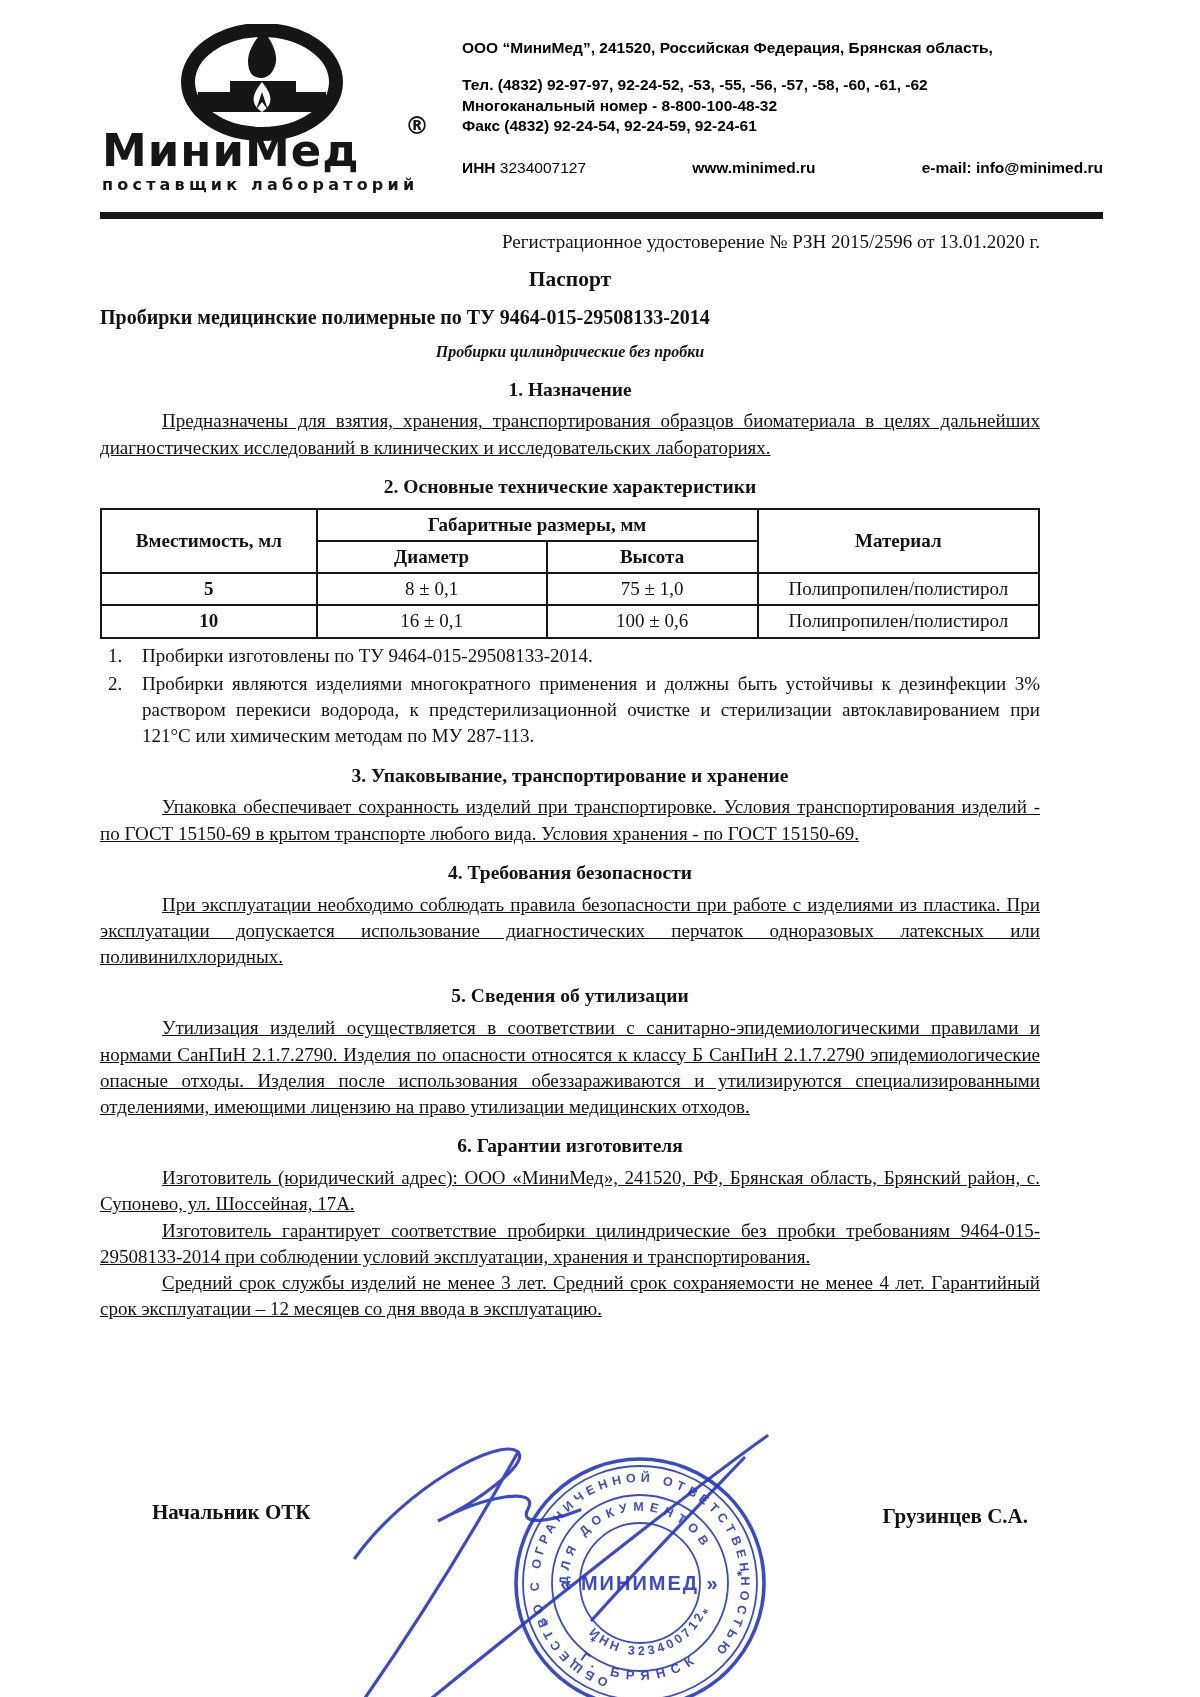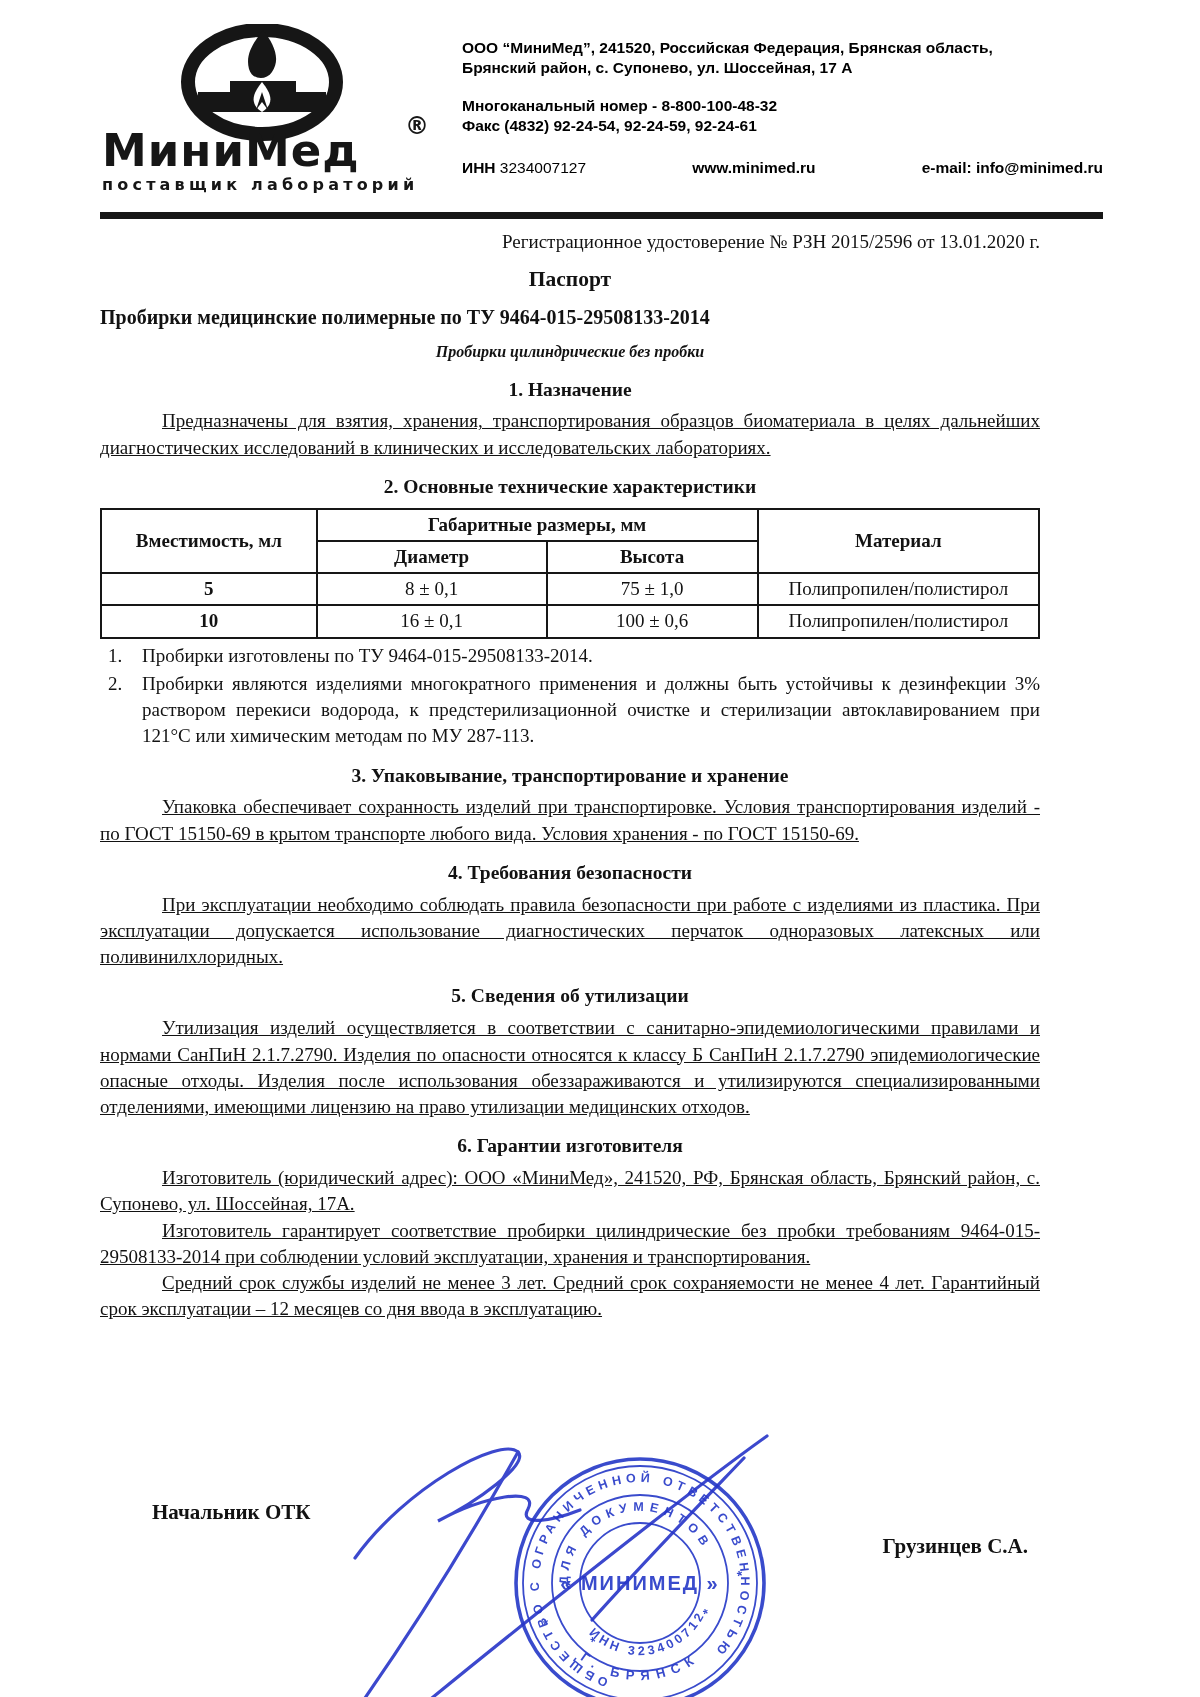"Брянский район, с. Супонево, ул." div { html: <div>Брянский район, с. Супонево, ул. Шоссейная, 17 А</div> -> none }
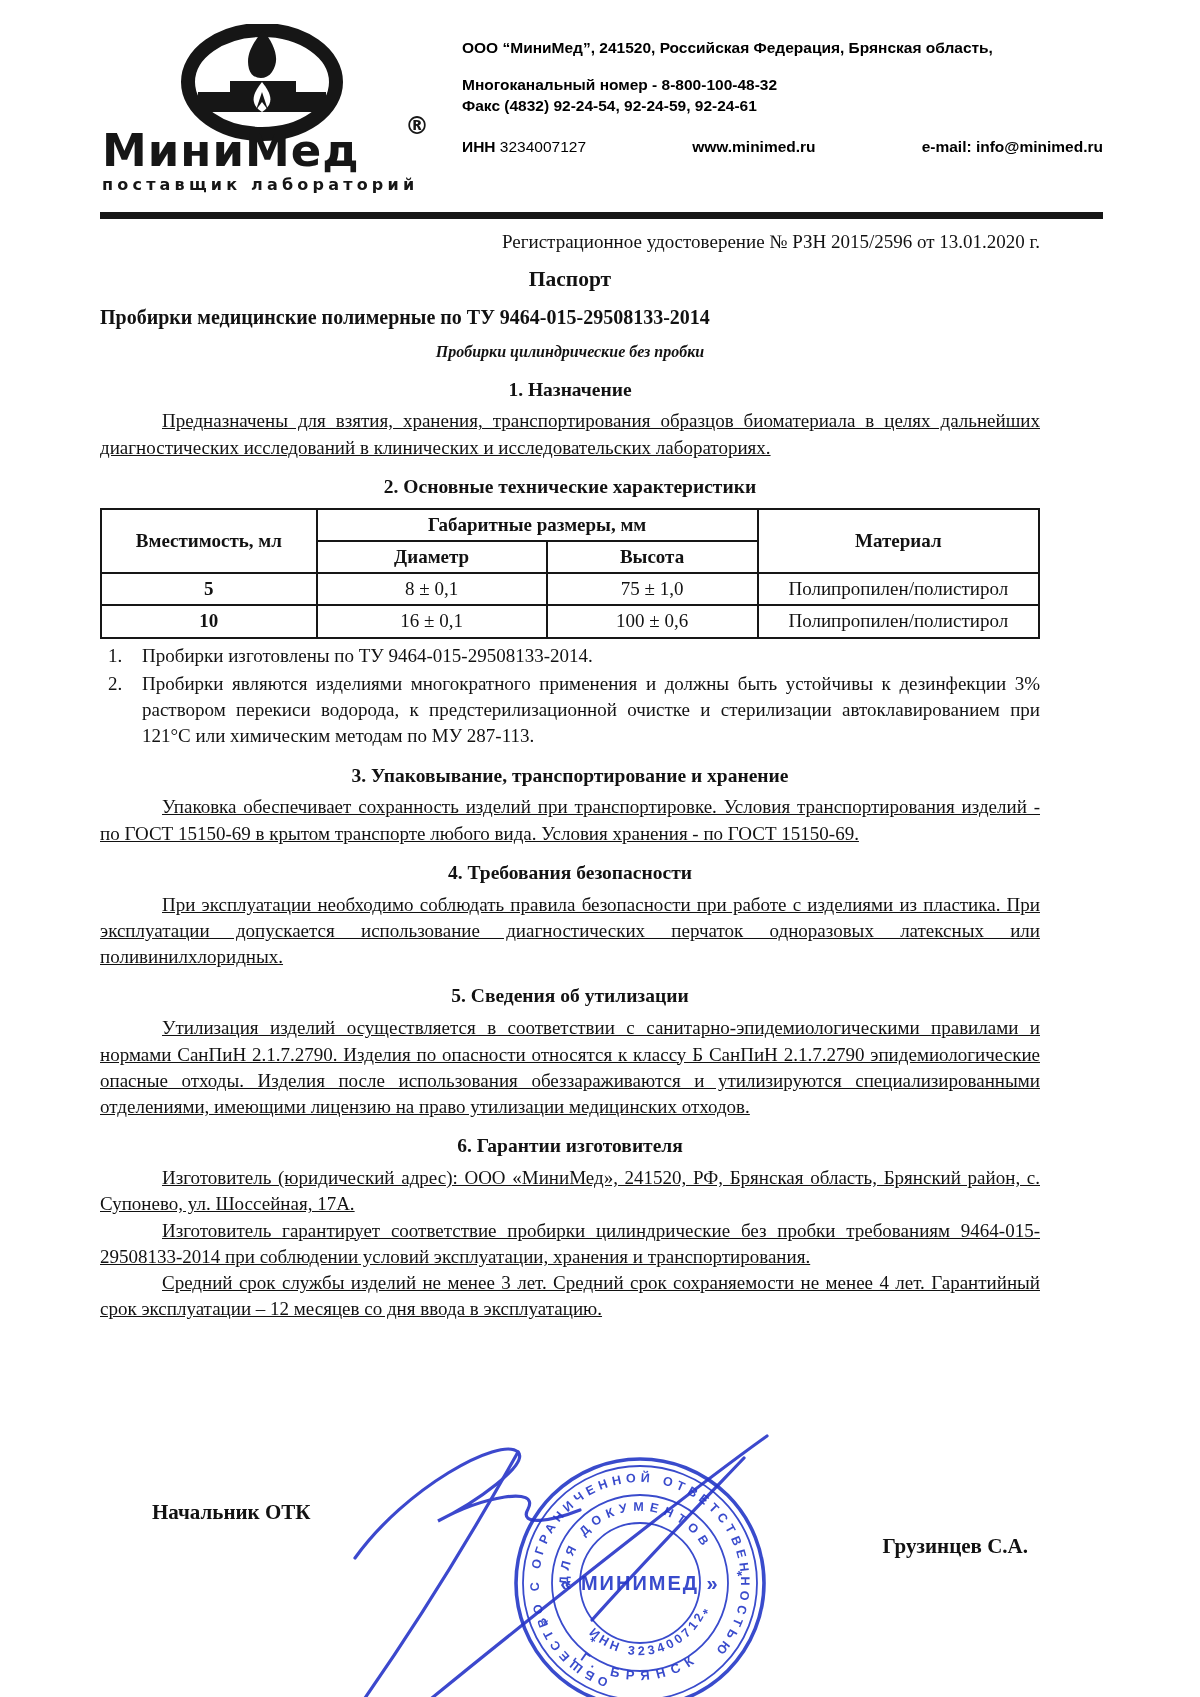"Тел. (4832) 92-97-97, 92-24-52, -53," div { html: none -> <div>Тел. (4832) 92-97-97, 92-24-52, -53, -55, -56, -57, -58, -60, -61, -62</div> }
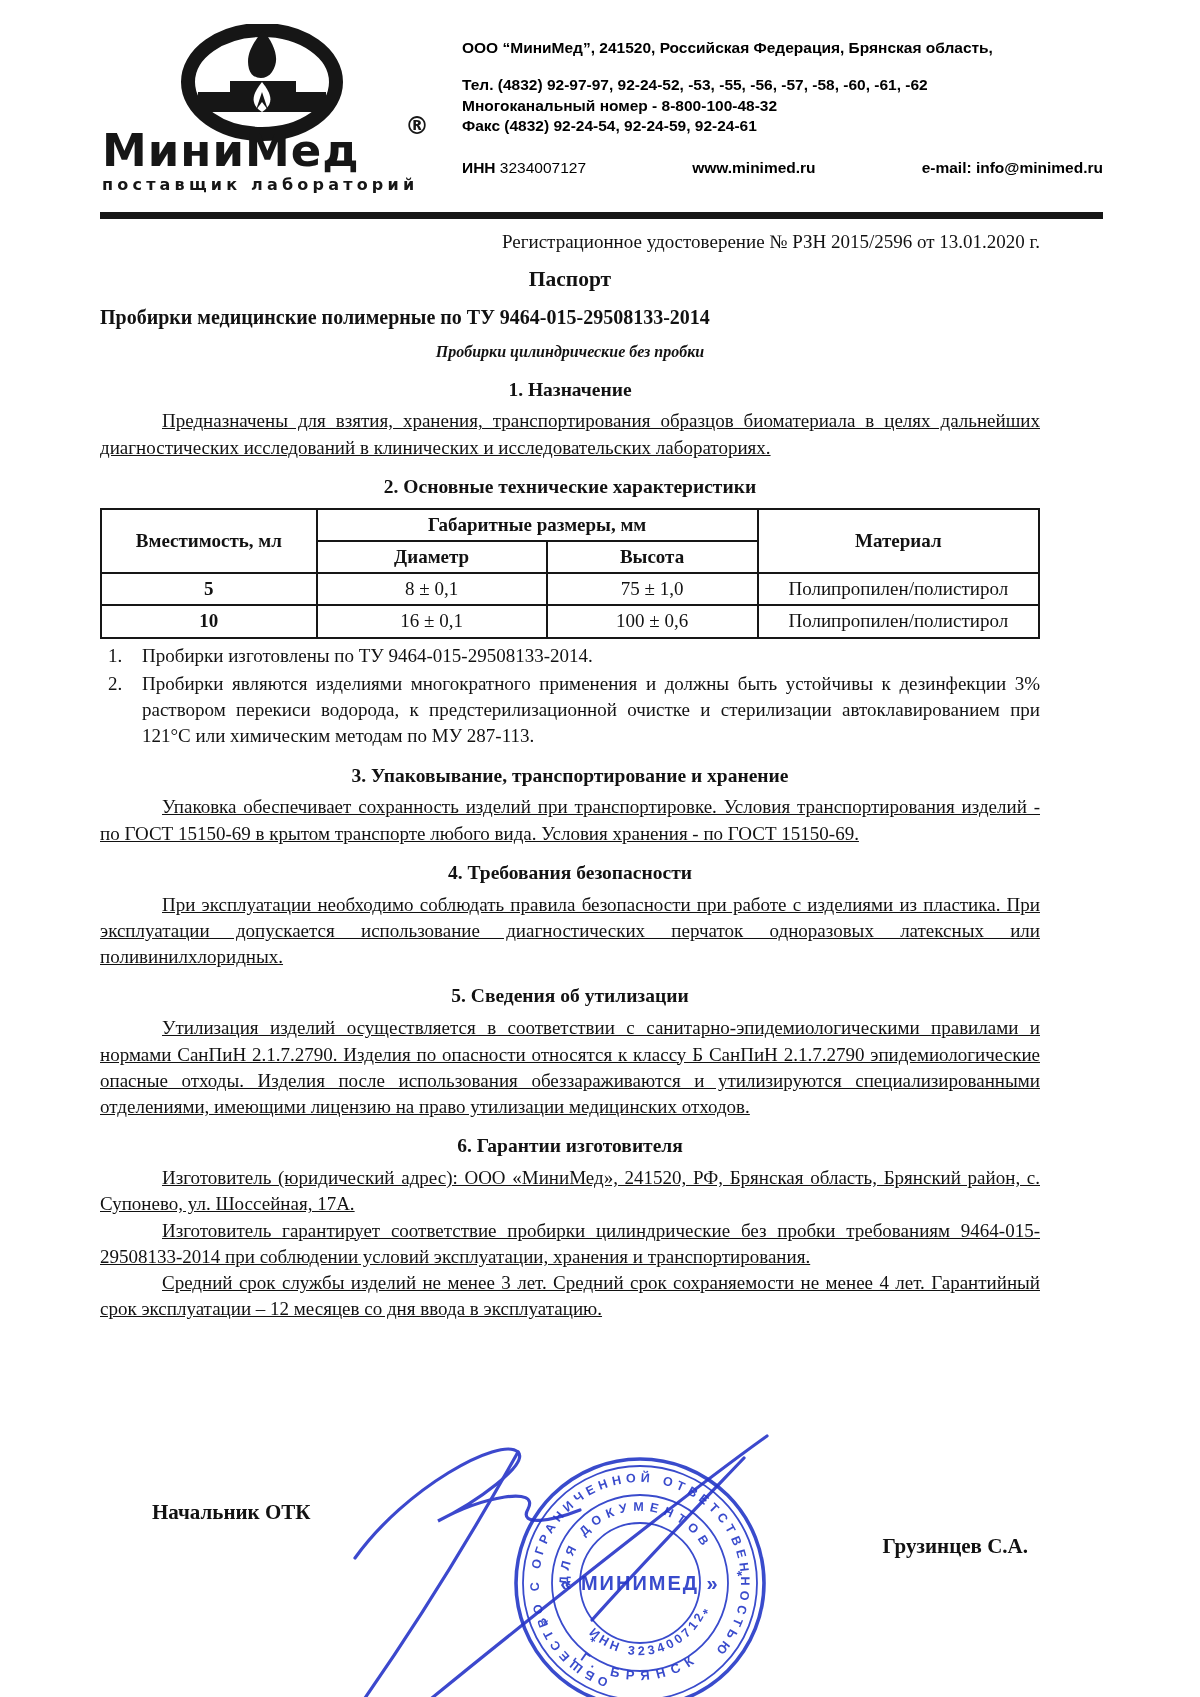"Грузинцев С.А." .sig-right { margin-top: 30px -> none }
